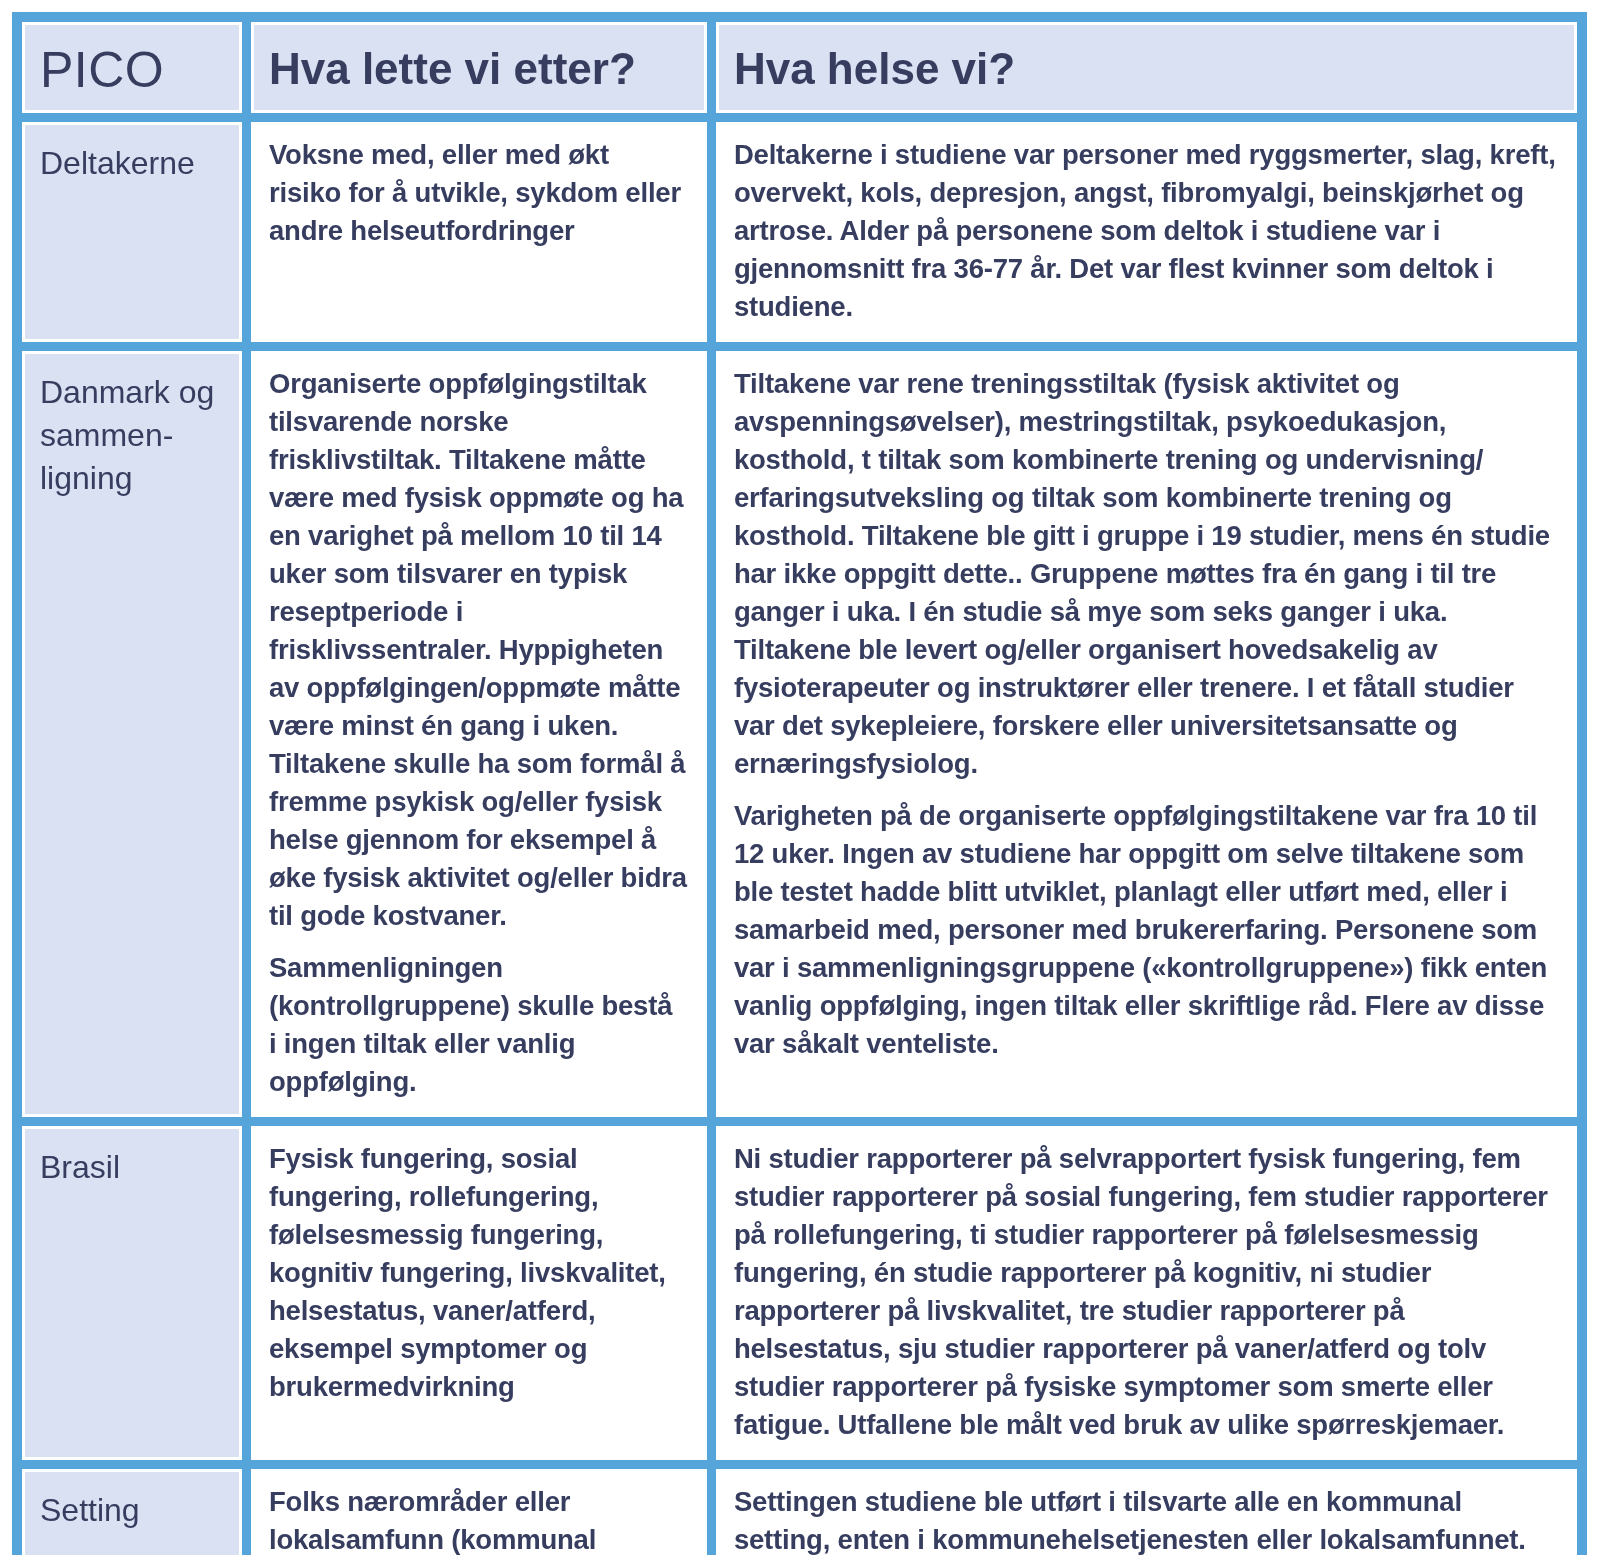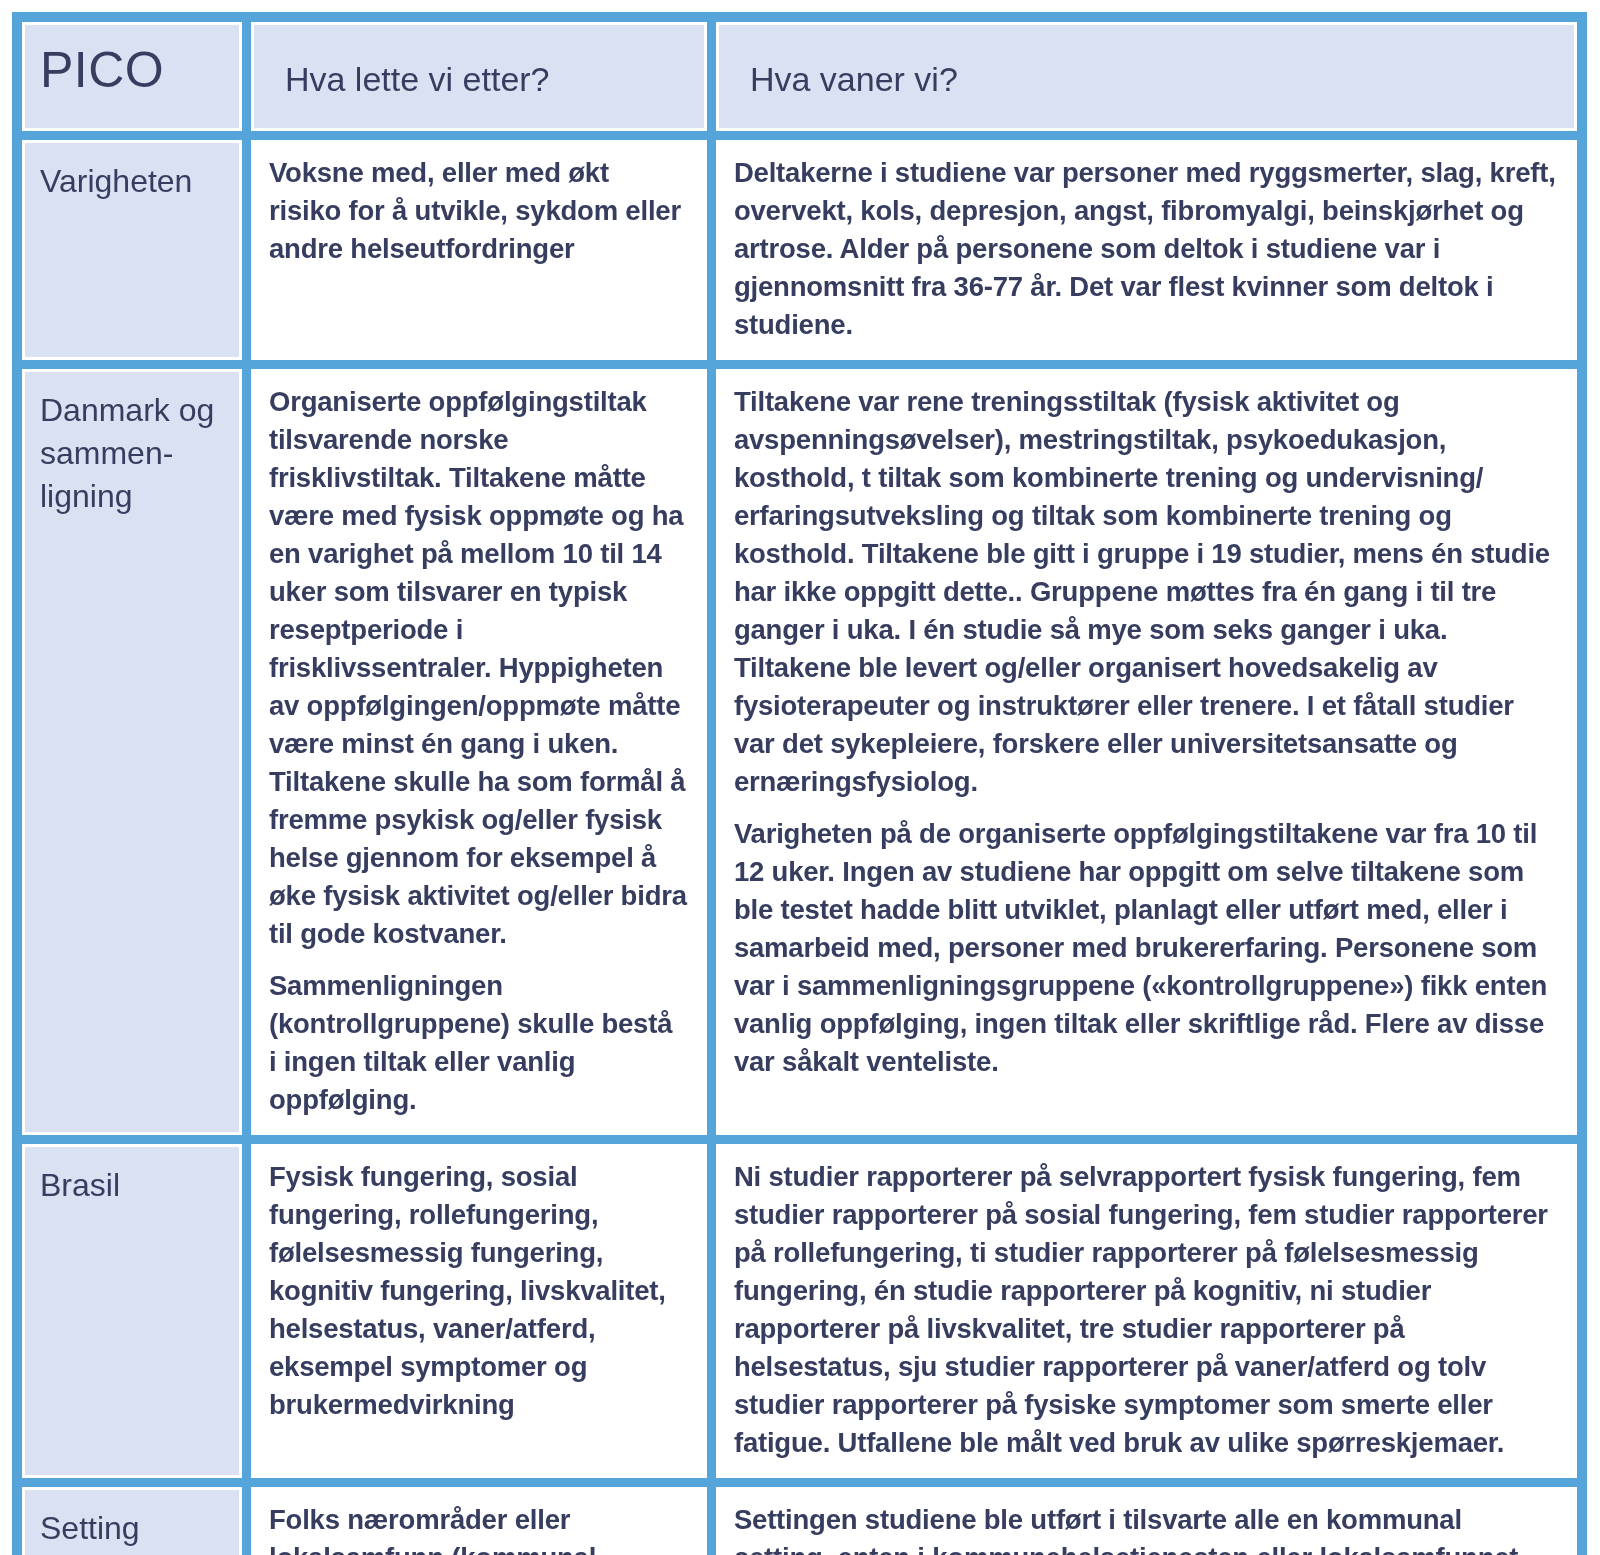"Hva lette vi etter?" .col-head { font-size: 34px -> 44px; font-weight: 400 -> 700; margin: 16px -> 0 }
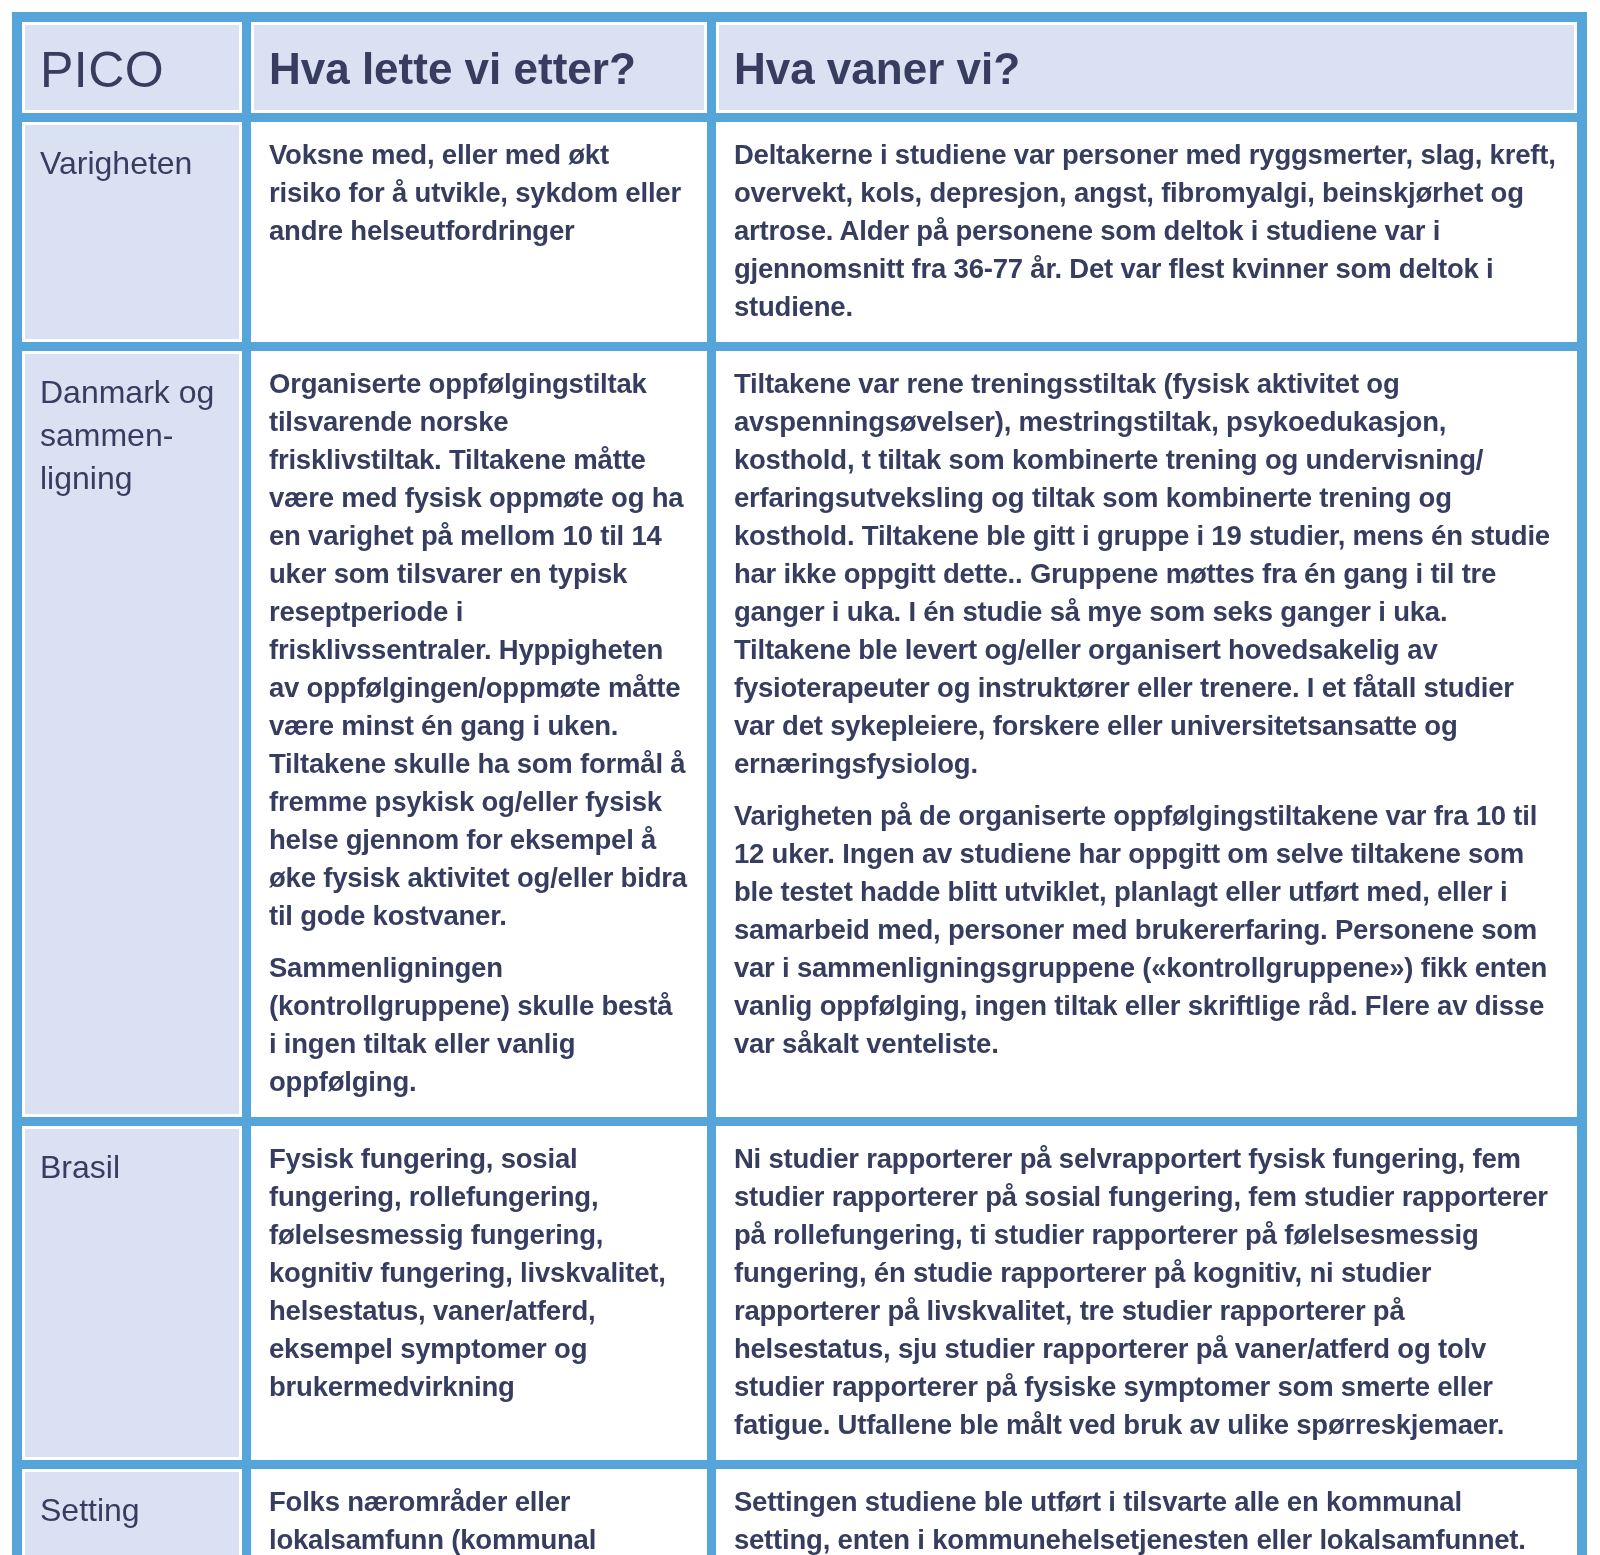"Hva vaner vi?" p.col-head { text: vaner -> helse }
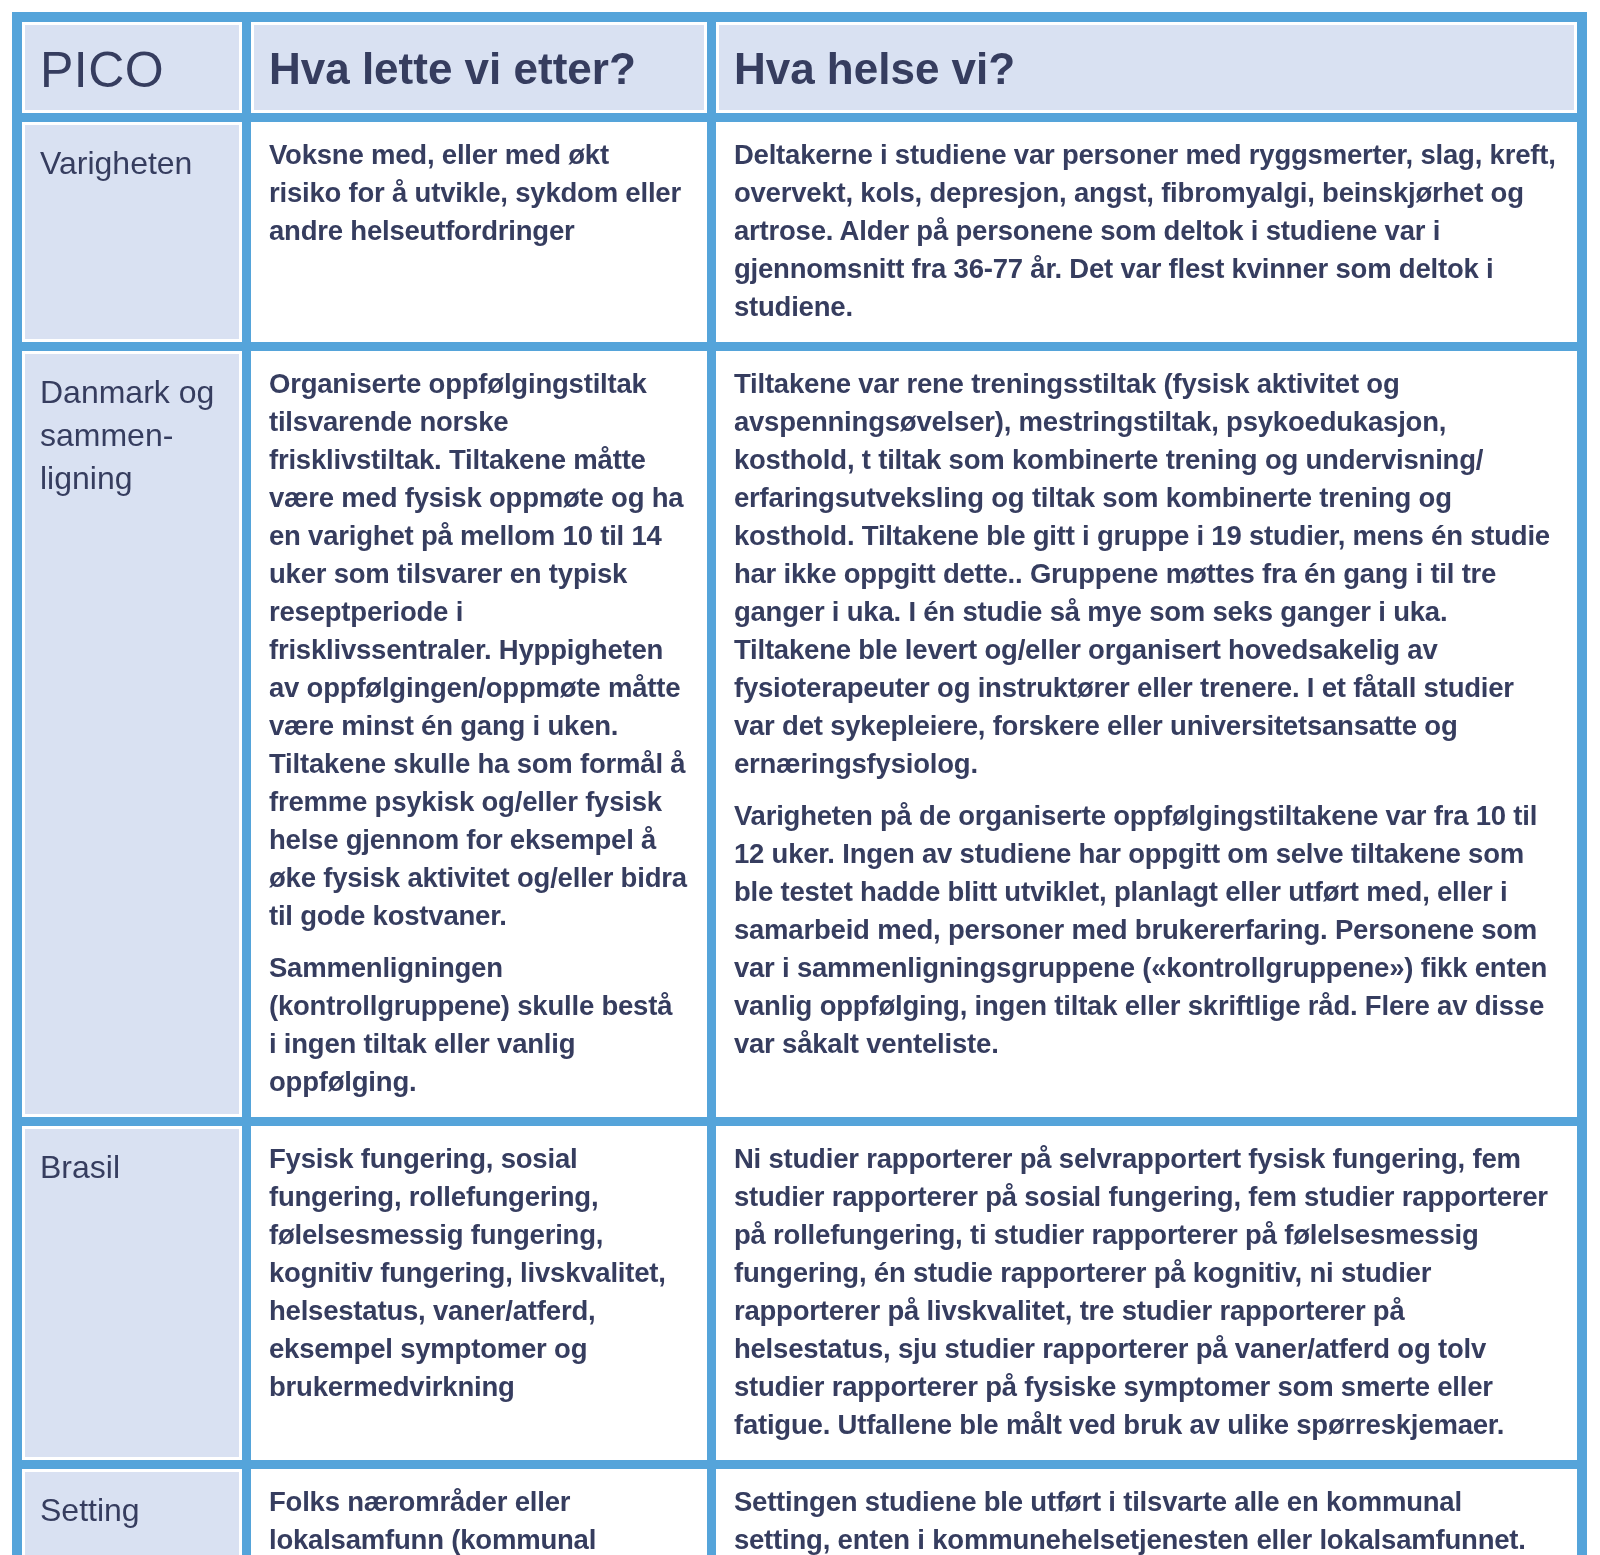"Varigheten" p.row-label { text: Varigheten -> Deltakerne }
